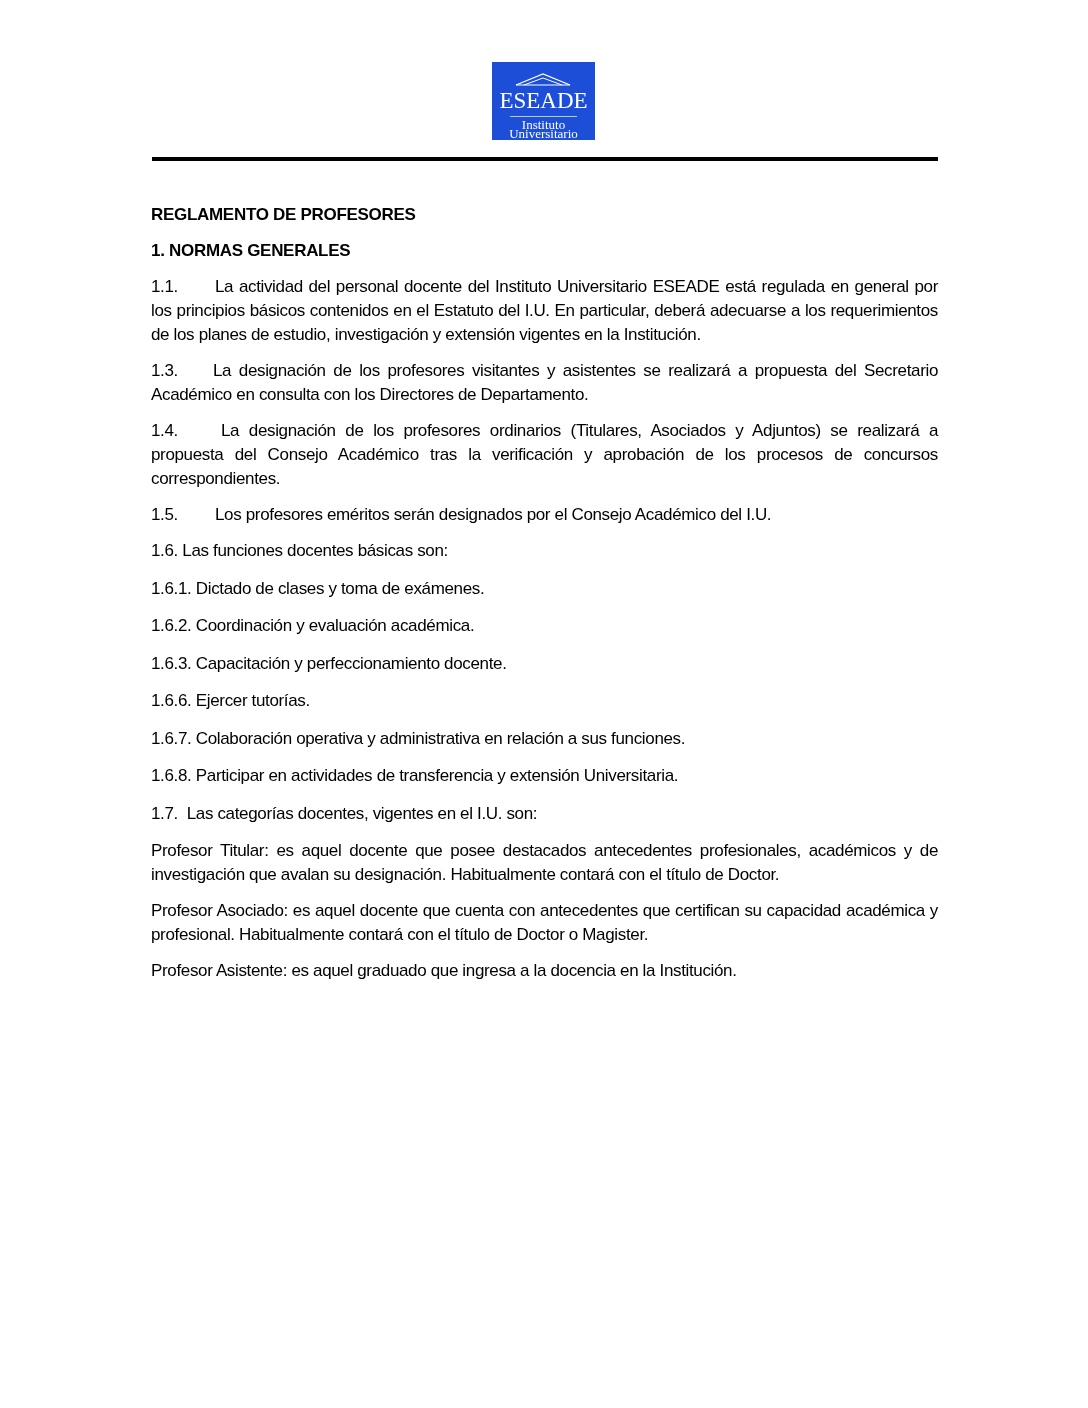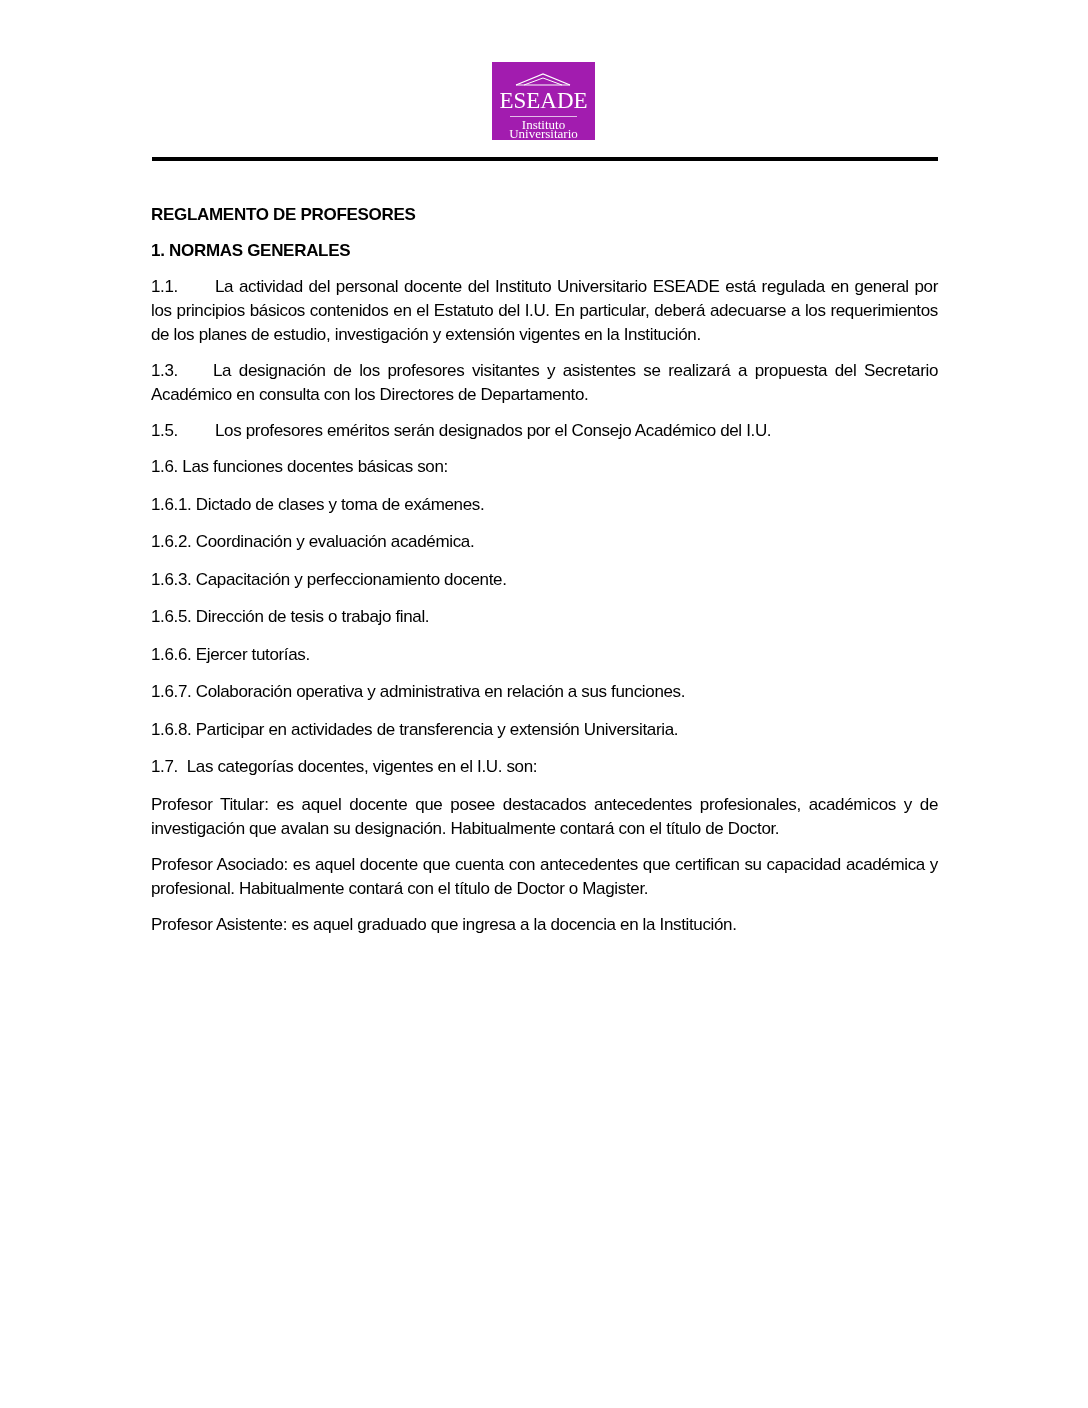"ESEADE" .logo { background: #a21caf -> #1d4ed8 }
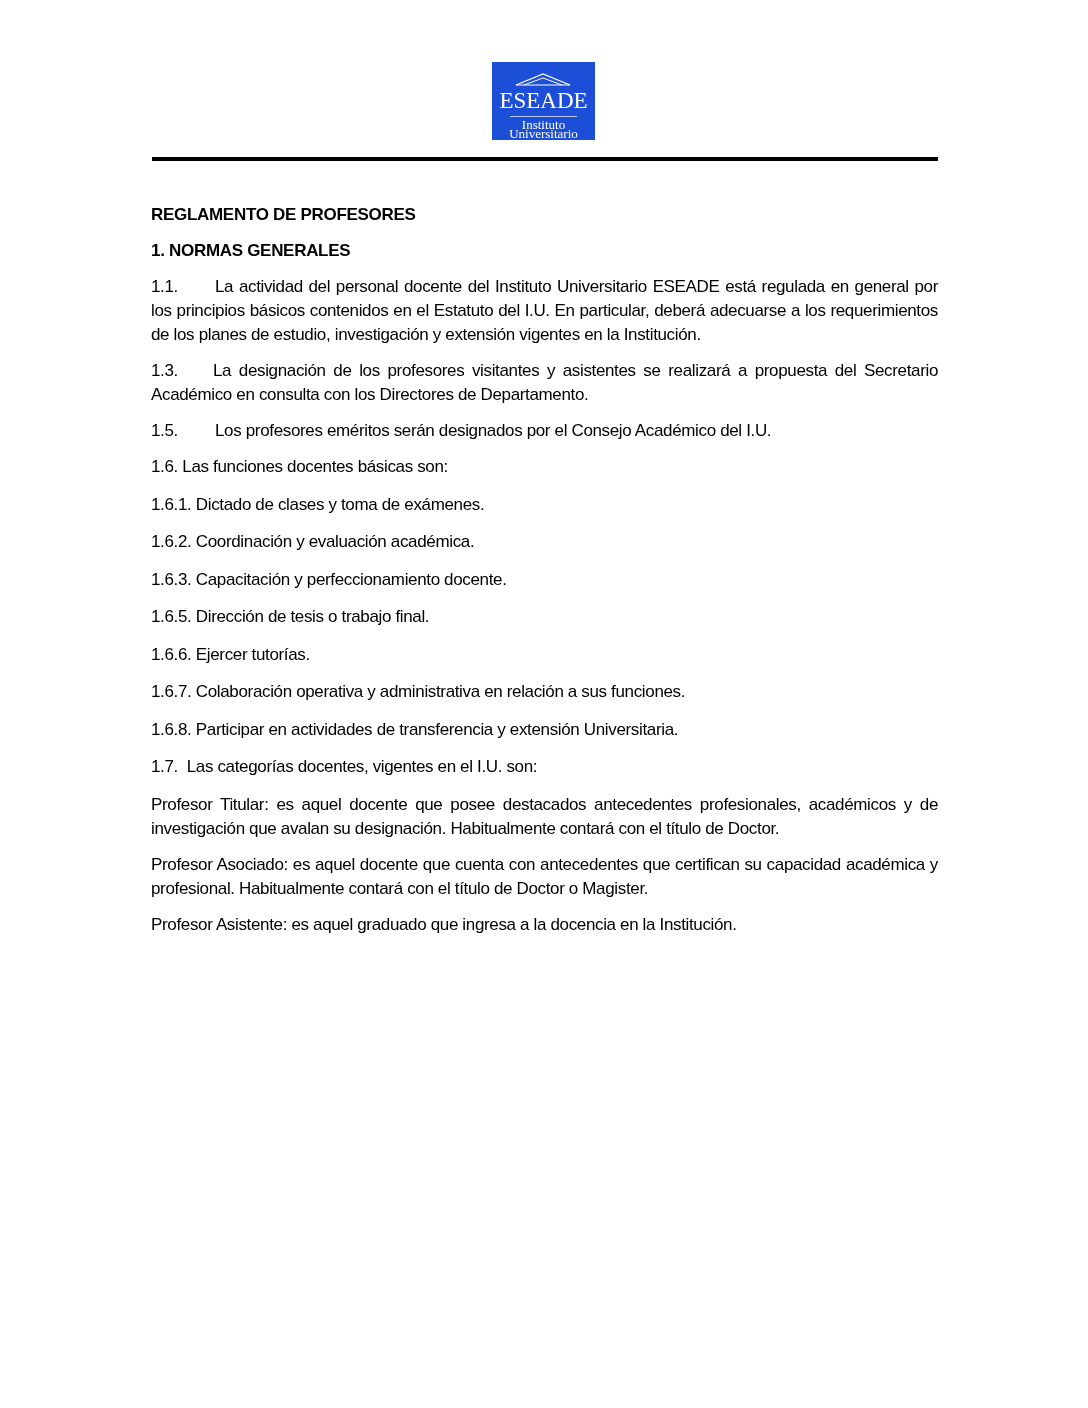"1.4. La designación de los" p.j { html: none -> <p><span>1.4.</span><span>La designación de los profesores ordinarios (Titulares, Asociados y Adjuntos) se realizará a propuesta del Consejo Académico tras la verificación y aprobación de los procesos de concursos correspondientes.</span></p> }
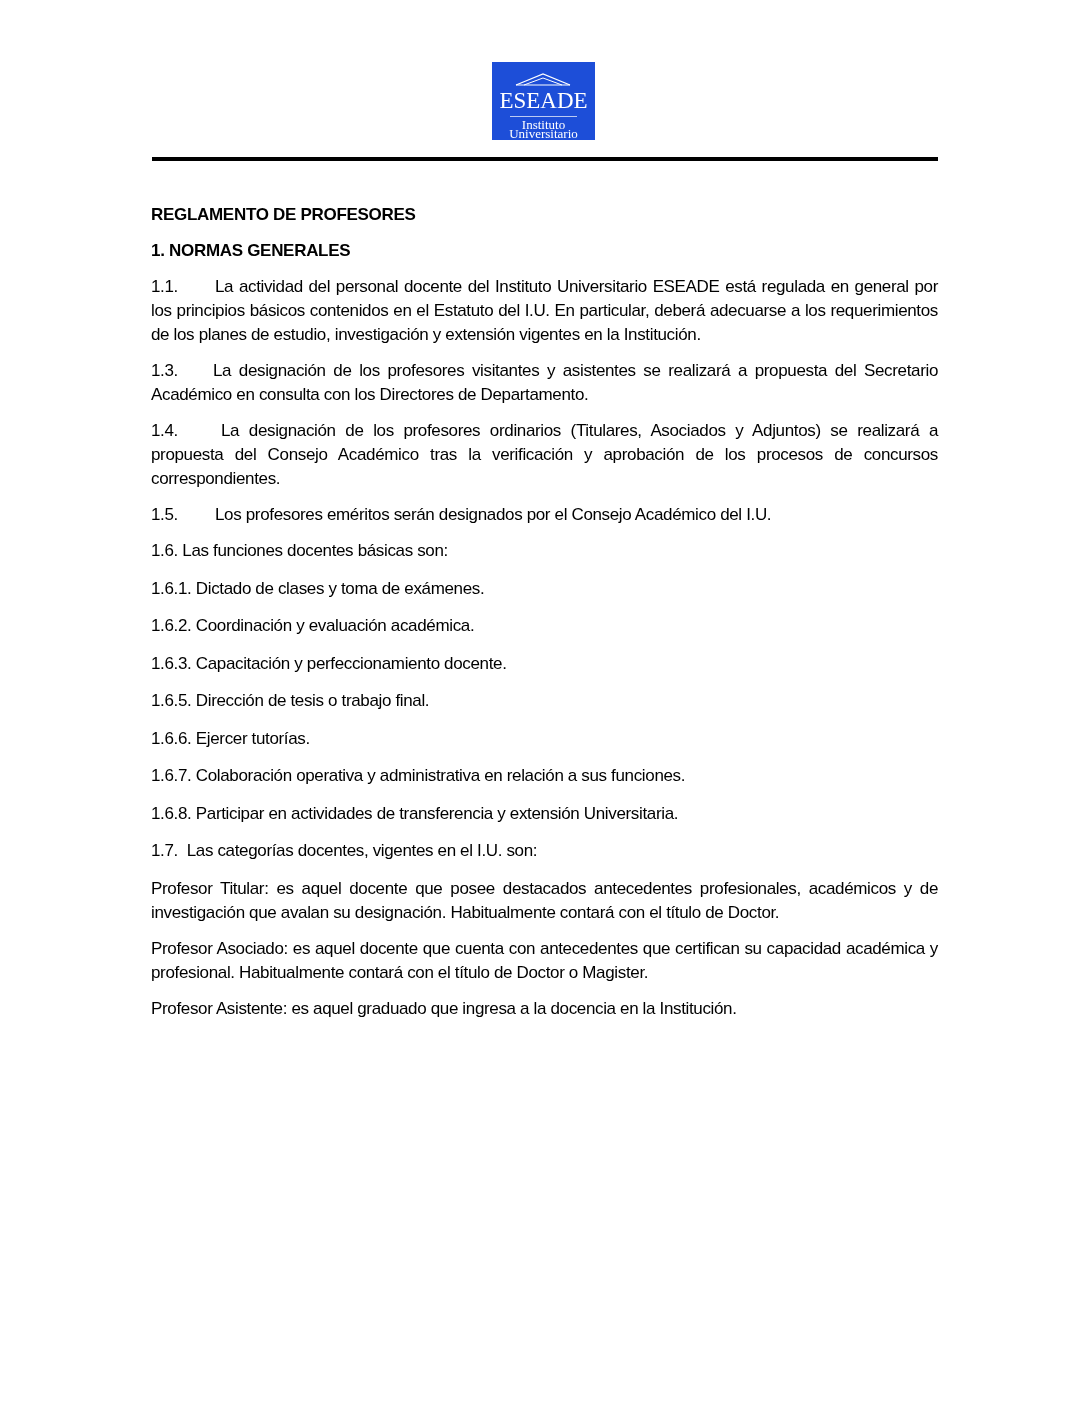"1.6.5. Dirección de tesis o" p.list { html: <p>1.6.5. Dirección de tesis o trabajo final.</p> -> none }
